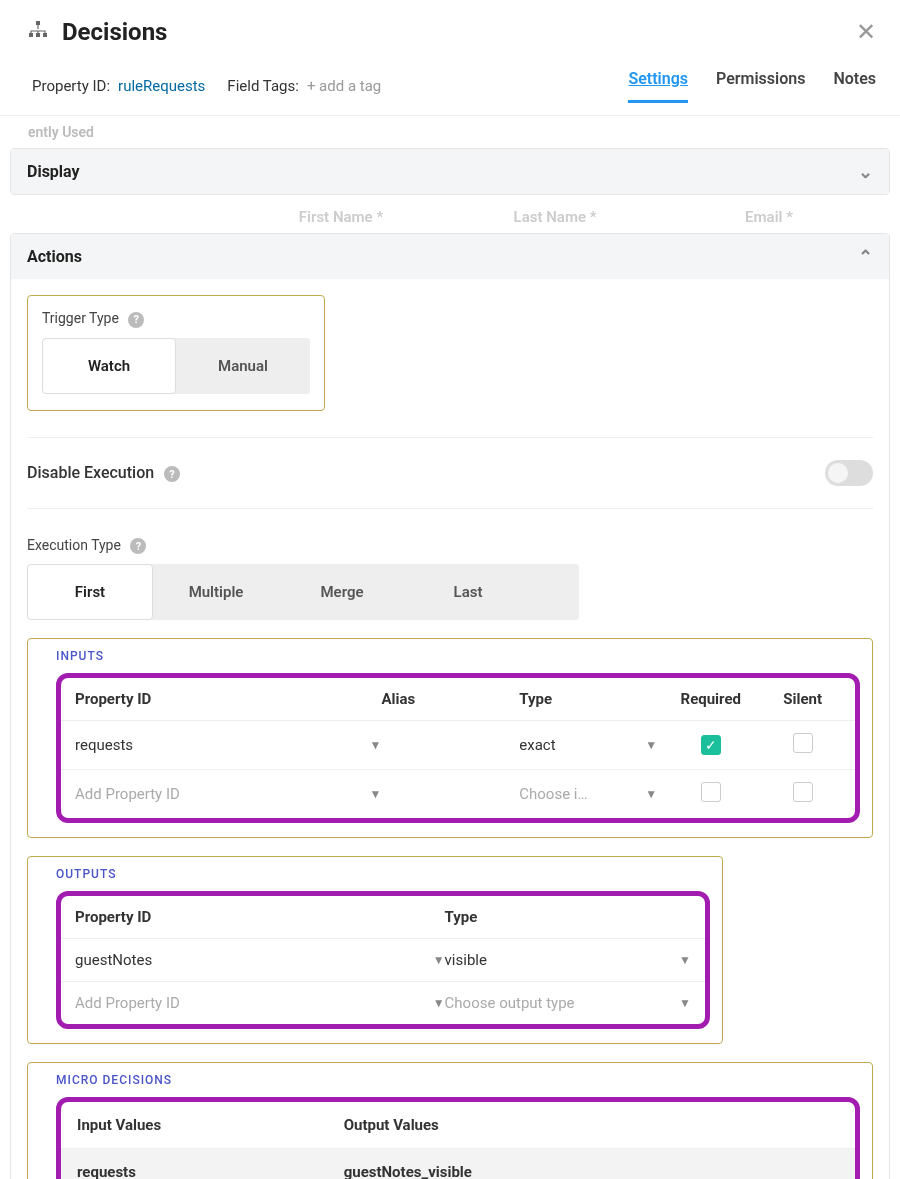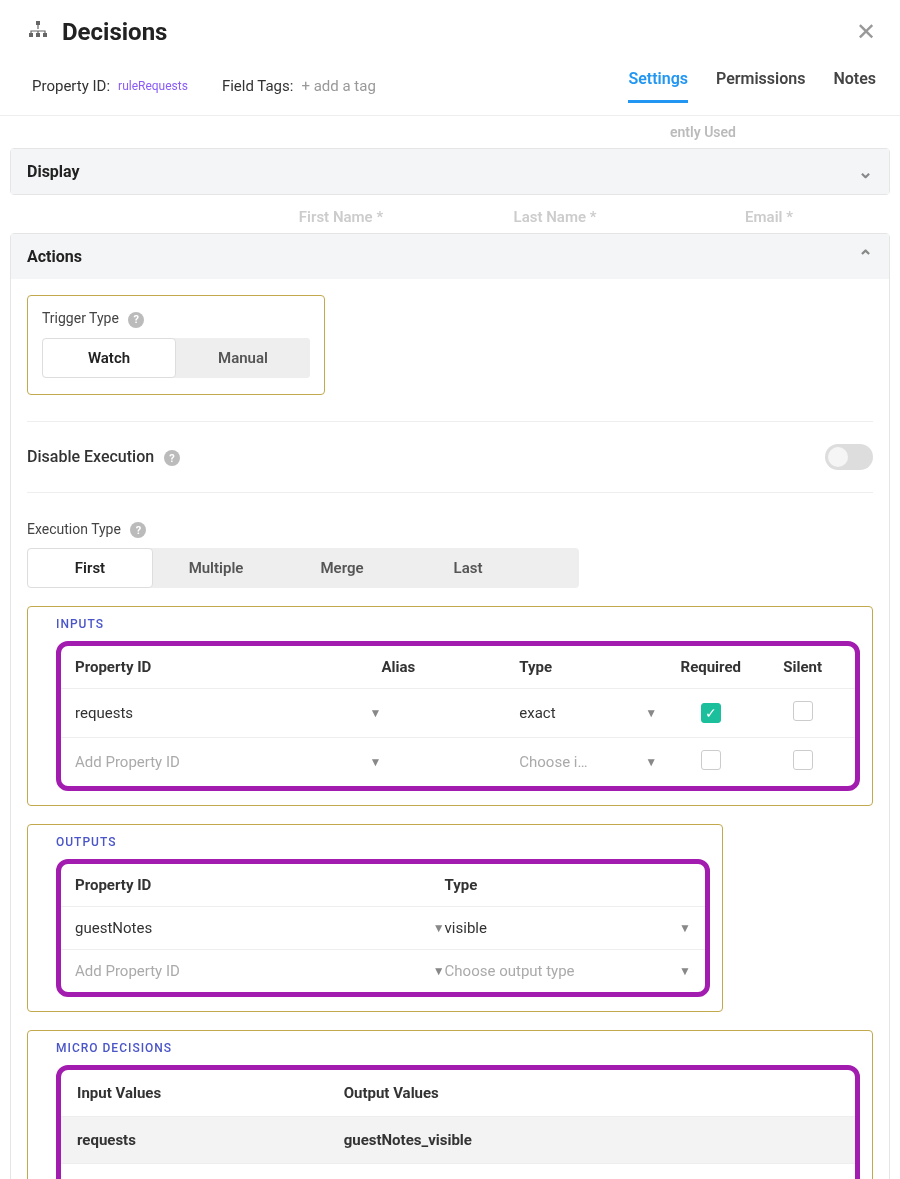"ruleRequests" .sub-value { color: #8b5cf6 -> #0369a1; font-size: 12px -> 15px; margin-right: 34px -> 22px }
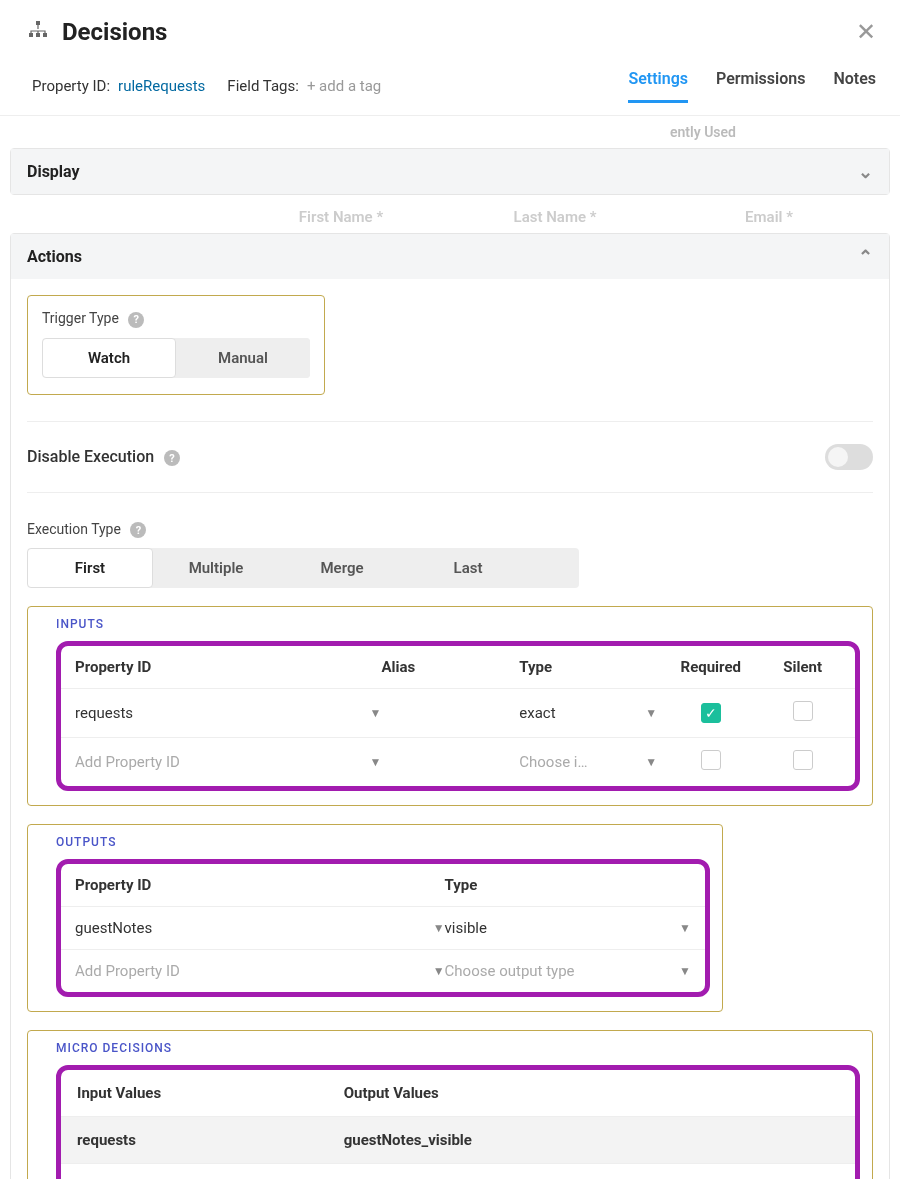"Settings" .tab.active { text-decoration: none -> underline }
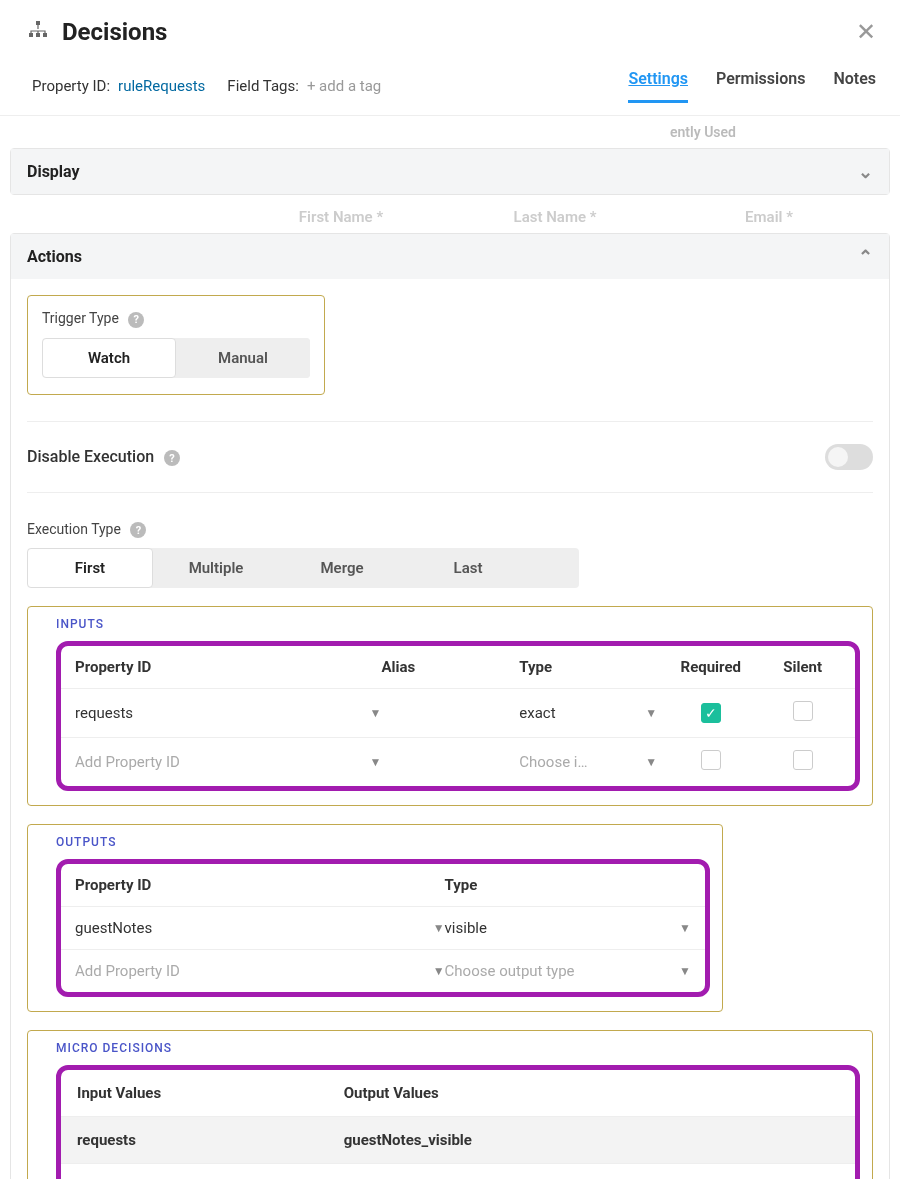"ently Used" .bg-hint-row { justify-content: flex-end -> none }
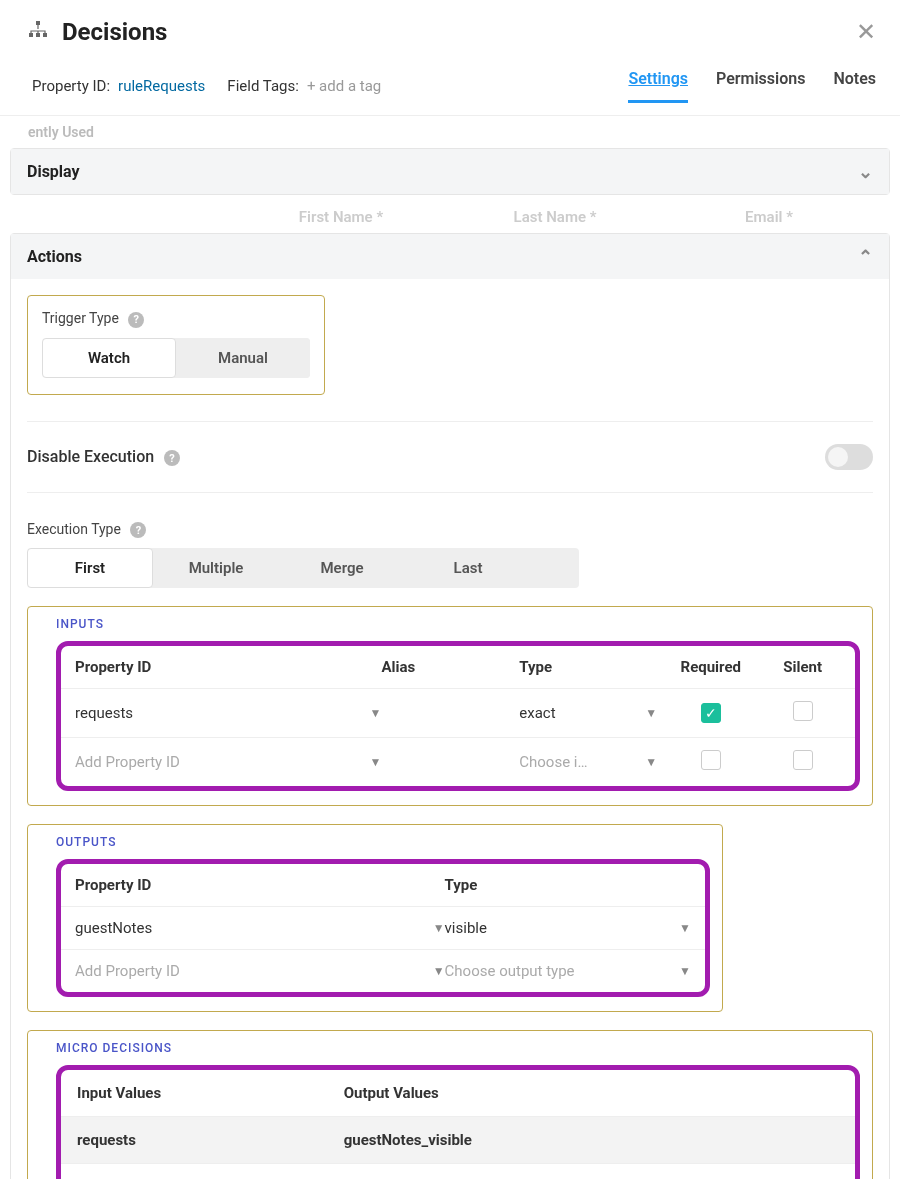"Watch" .seg-btn { padding: 10px 0 -> 18px 0 }
